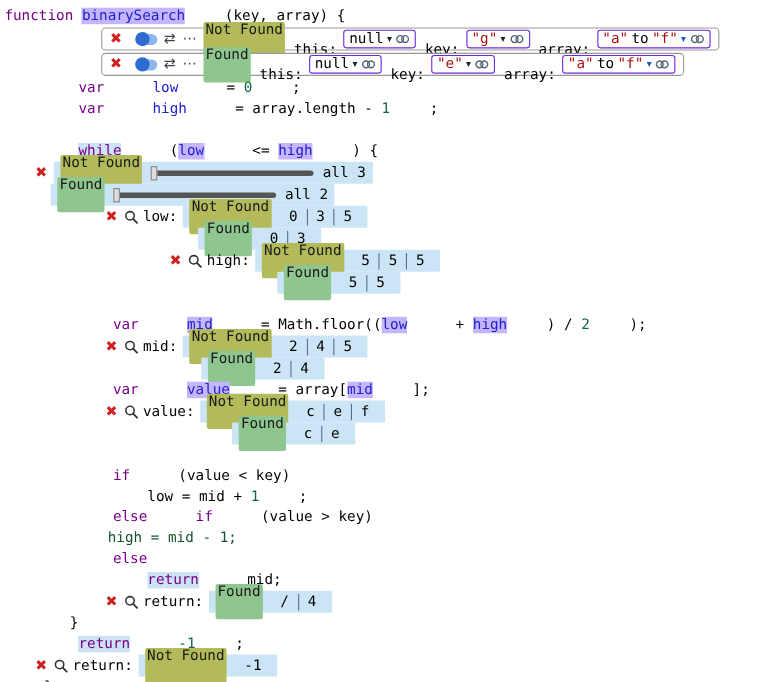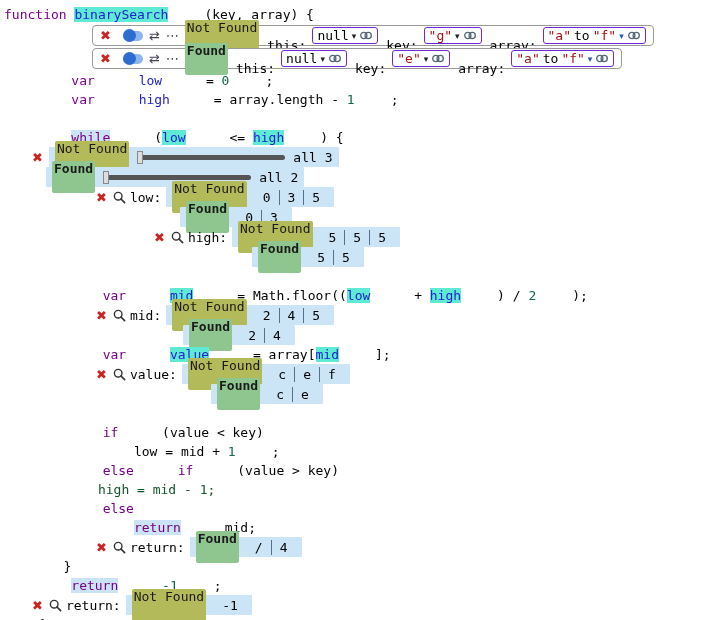"binarySearch" .c-vh { background: #5eead4 -> #c4b5fd }
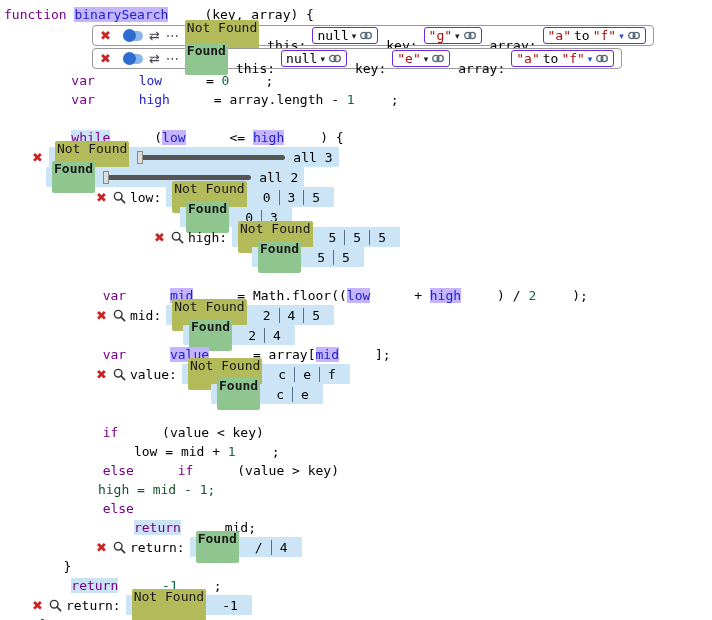"Found" .b-f { font-weight: bold -> none }
